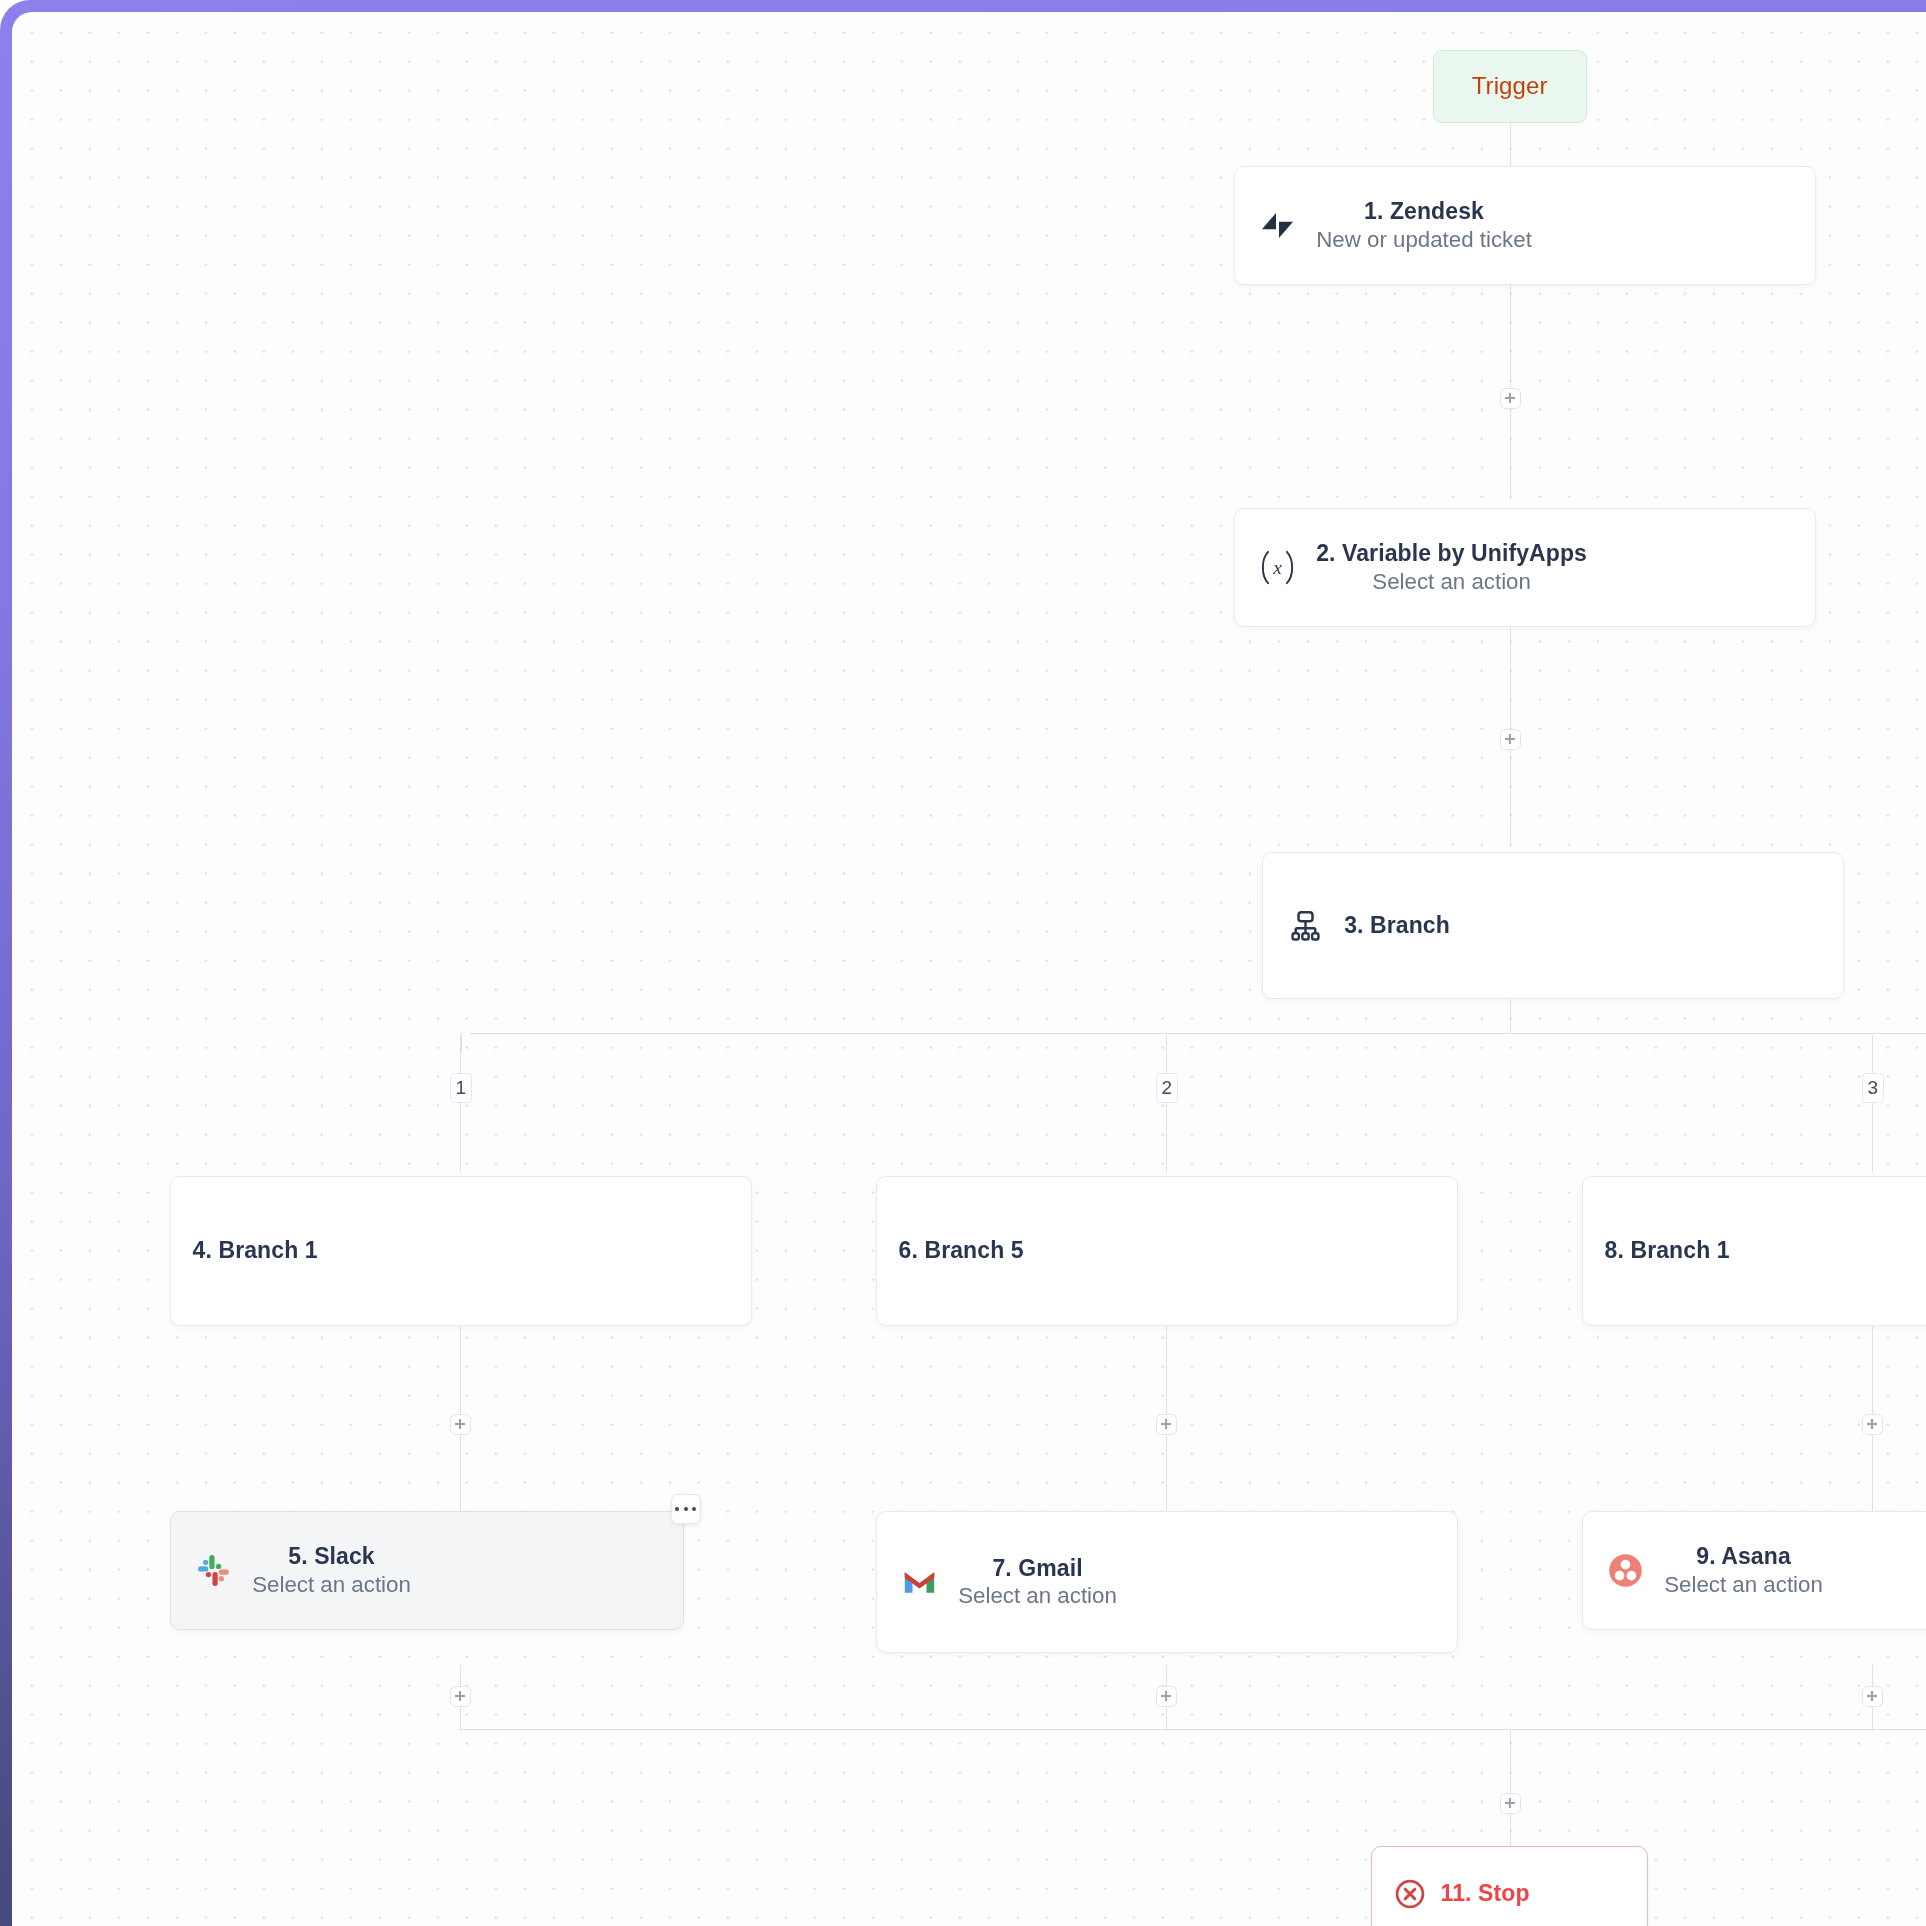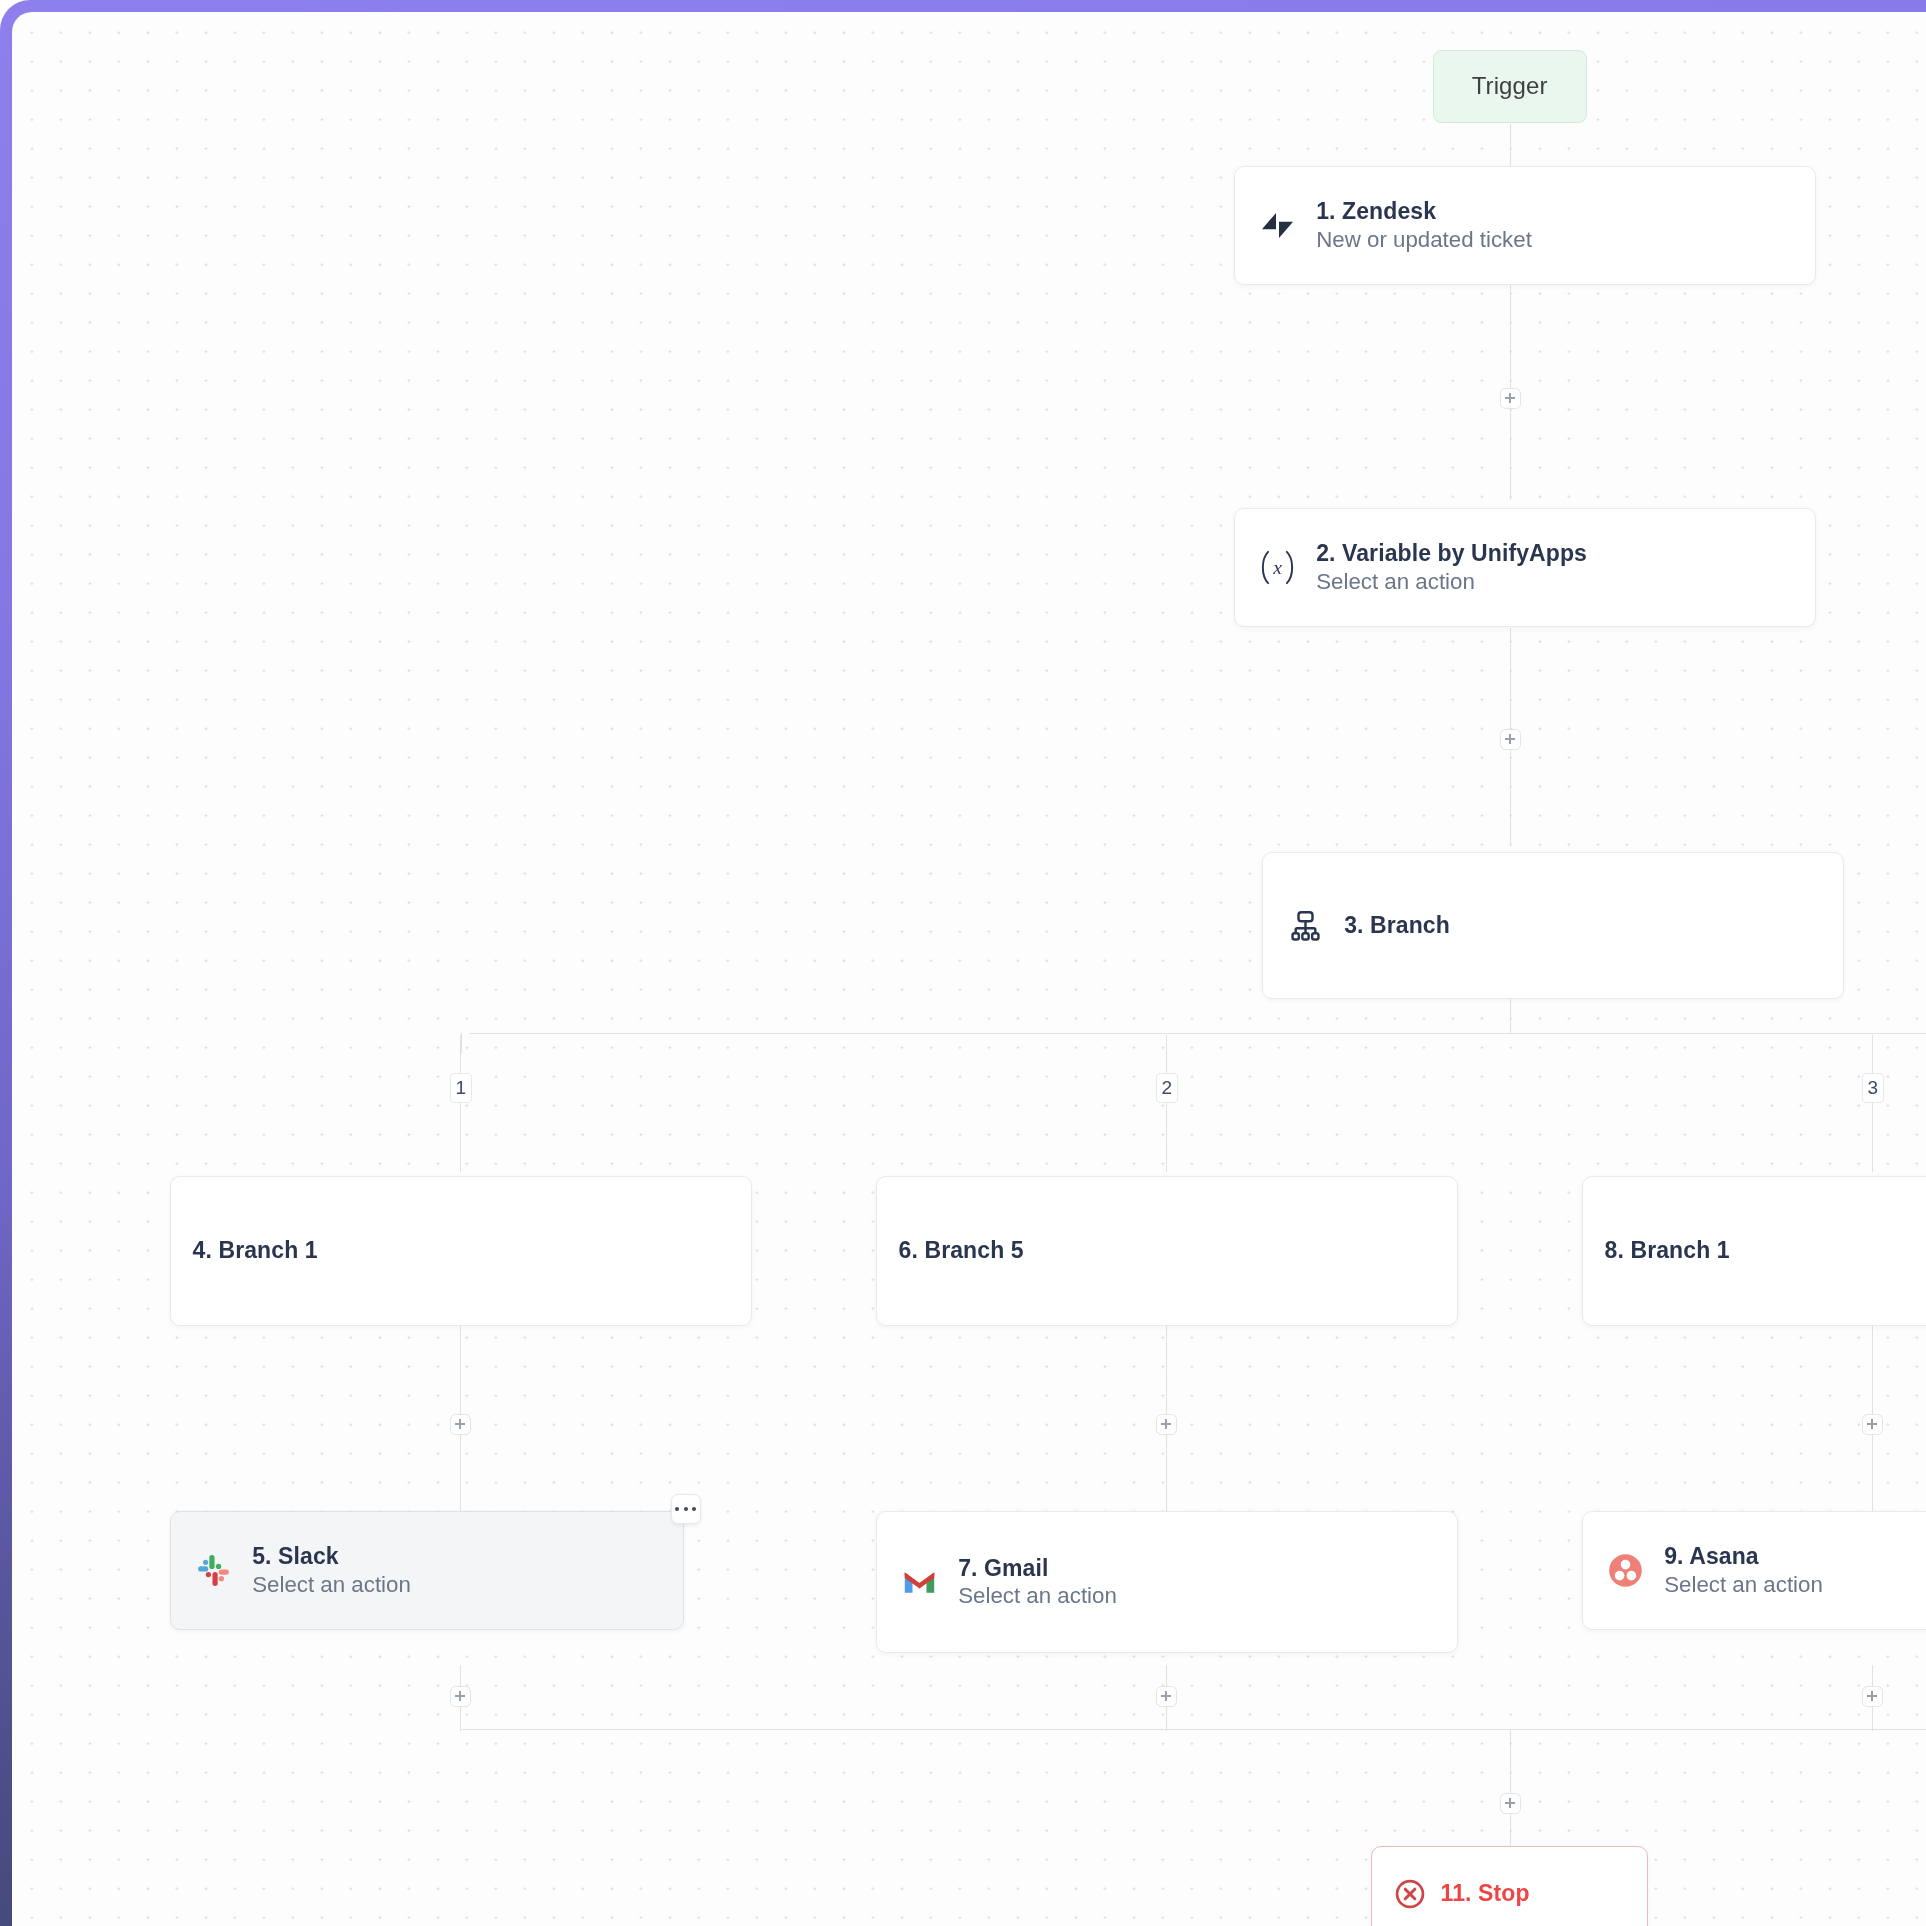"Trigger" .trigger-pill span { color: #404040 -> #c2410c }
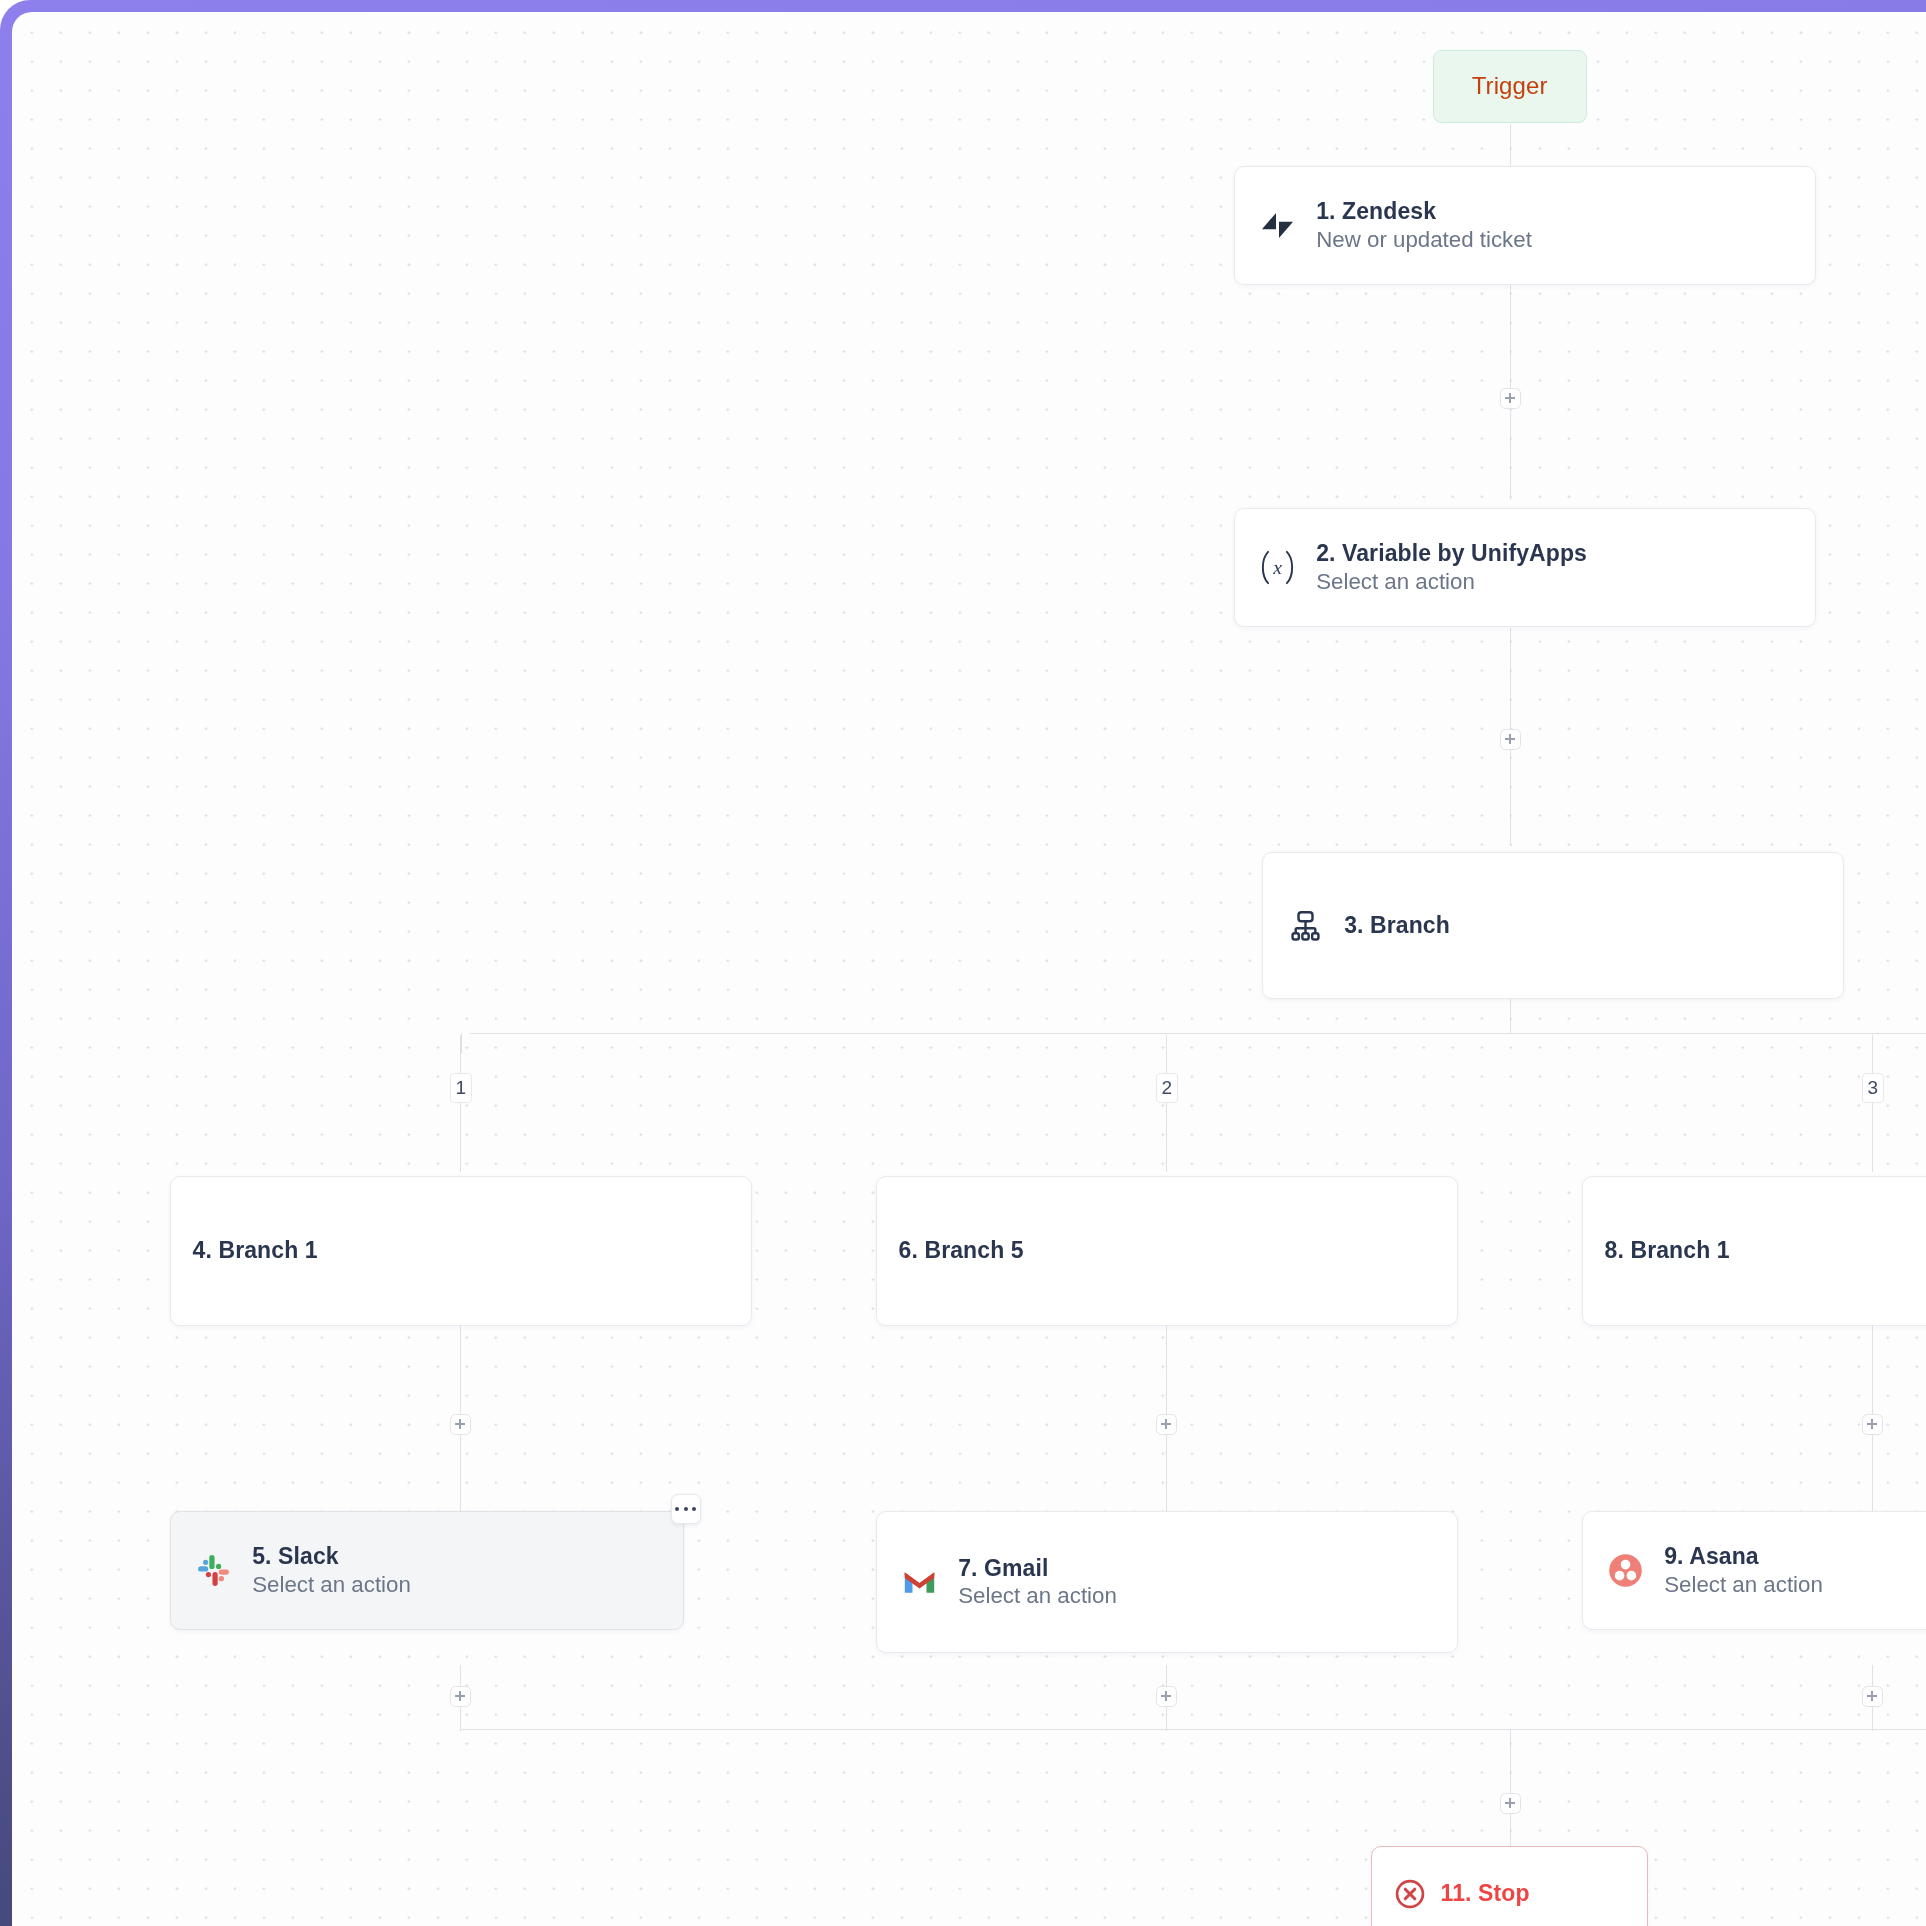"1. Zendesk" .node-text { text-align: none -> center }
